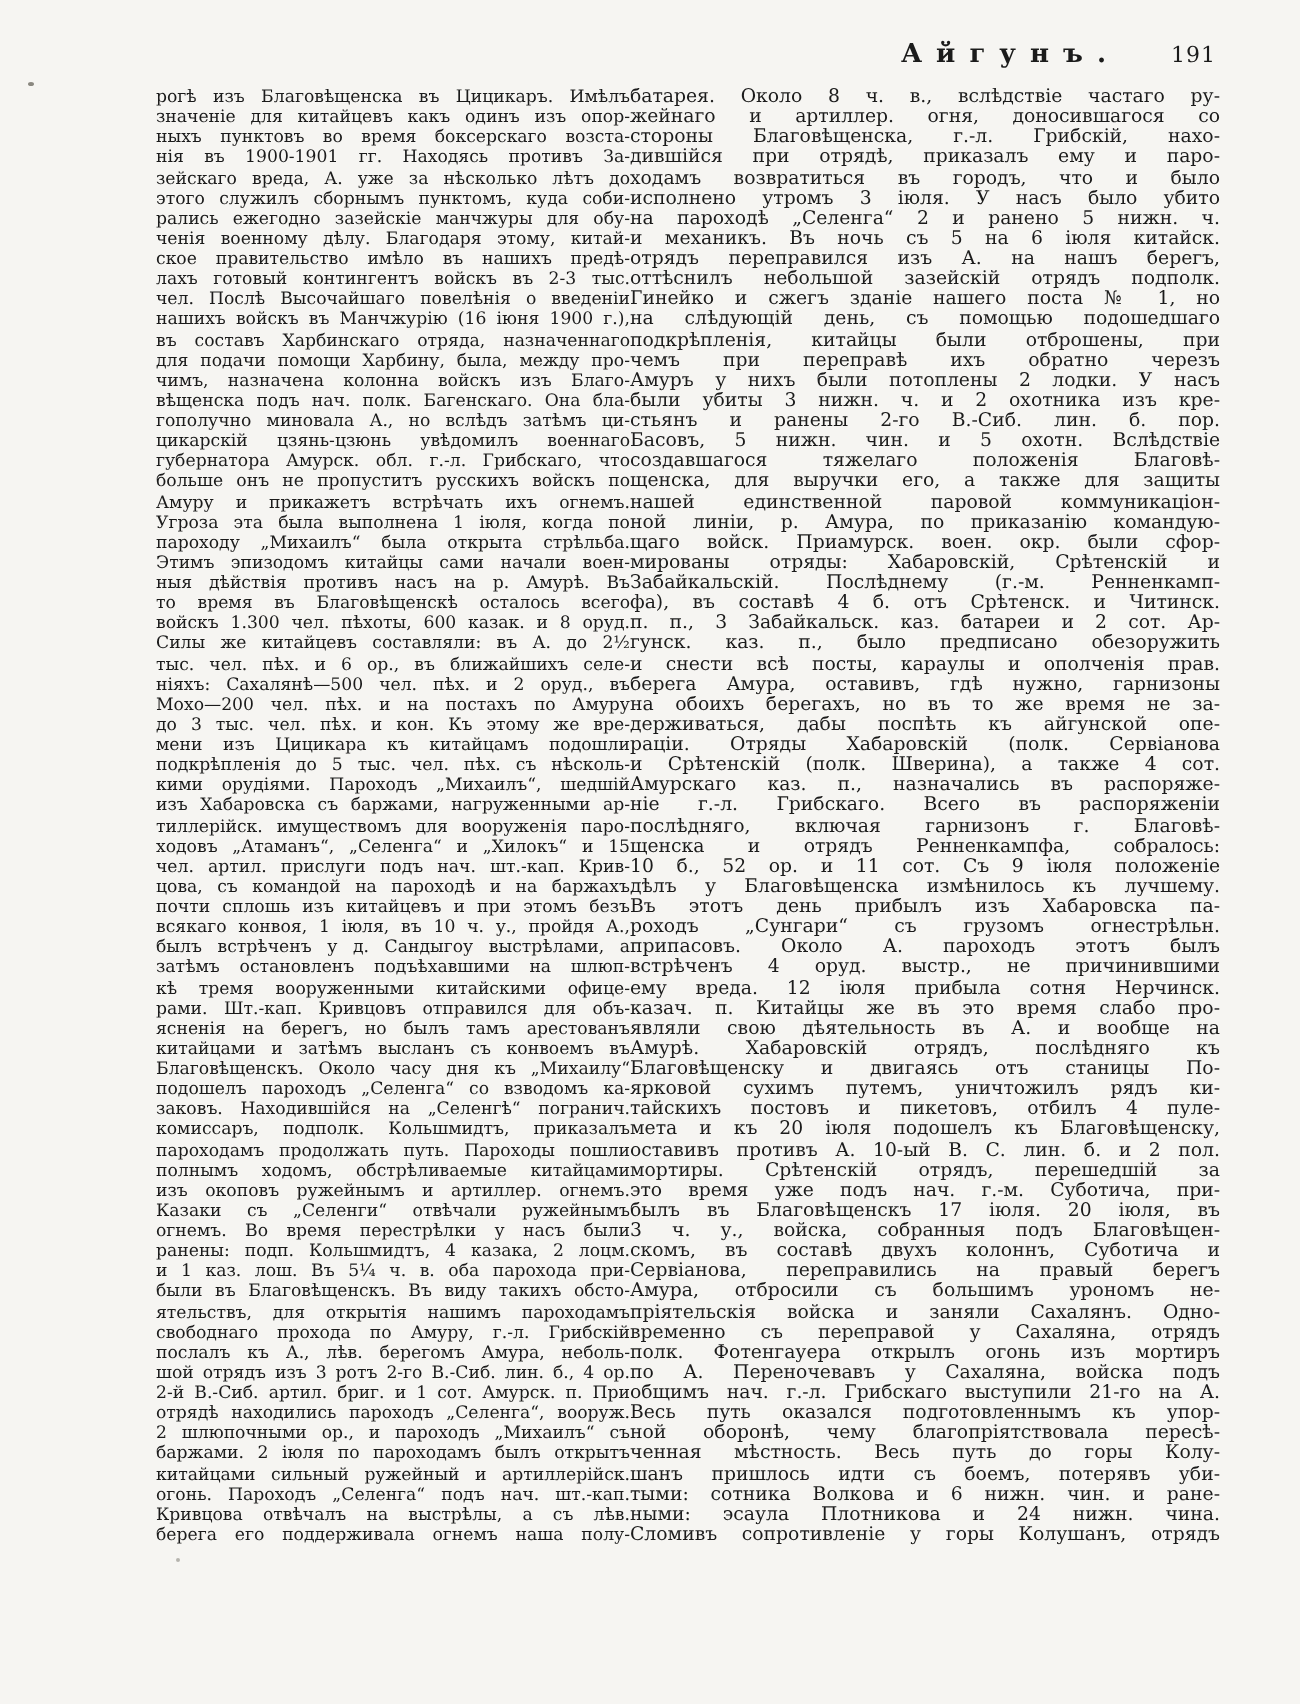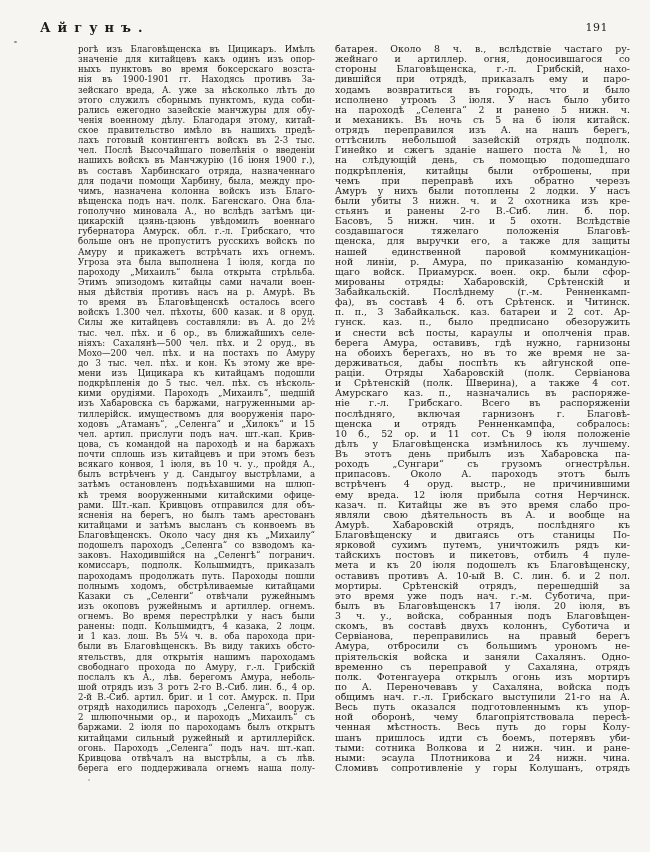"Айгунъ." .header-title { text-align: left -> right }
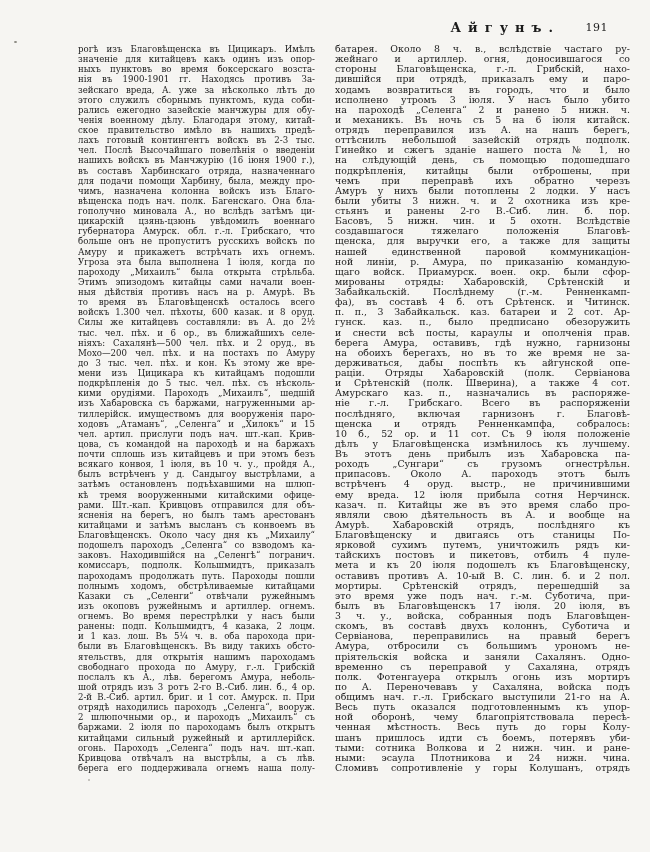"рогѣ изъ Благовѣщенска въ Цицикаръ." .columns { gap: 20px -> 0 }
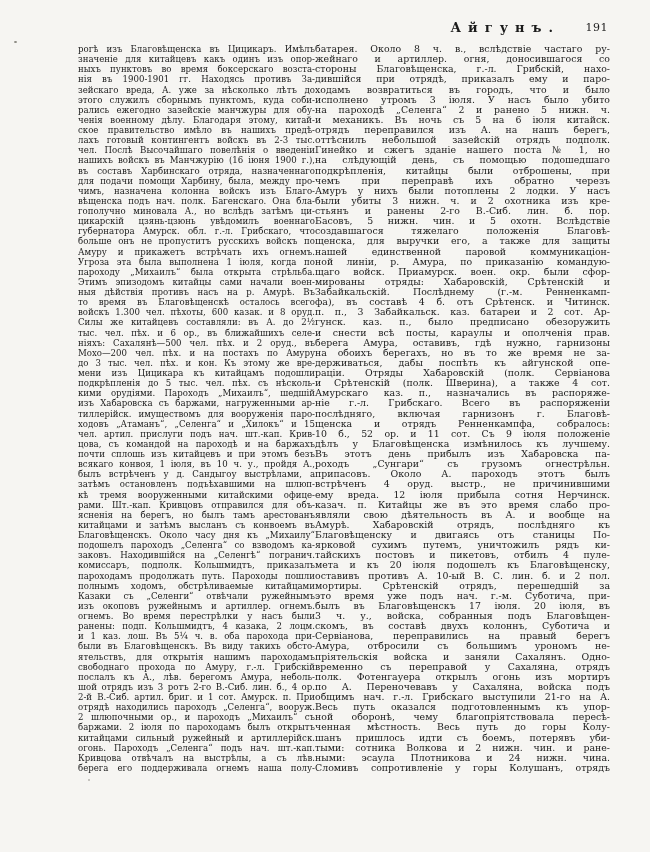"Казаки съ „Селенги“ отвѣчали ружейнымъ" div.text-line { order: before "изъ окоповъ ружейнымъ и артиллер." -> after "изъ окоповъ ружейнымъ и артиллер." }
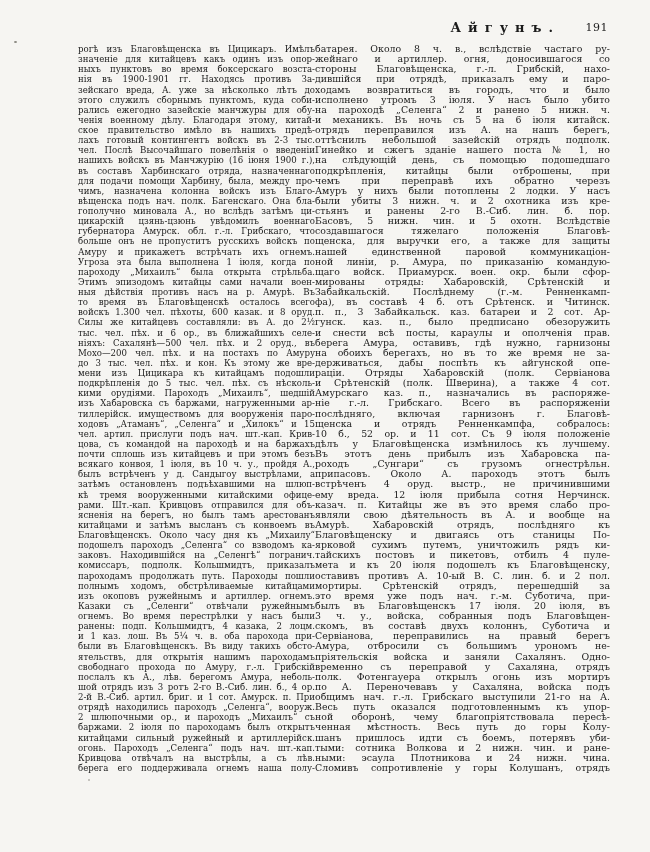"тыми: сотника Волкова и 2" div.text-line { text: 2 -> 6 }
